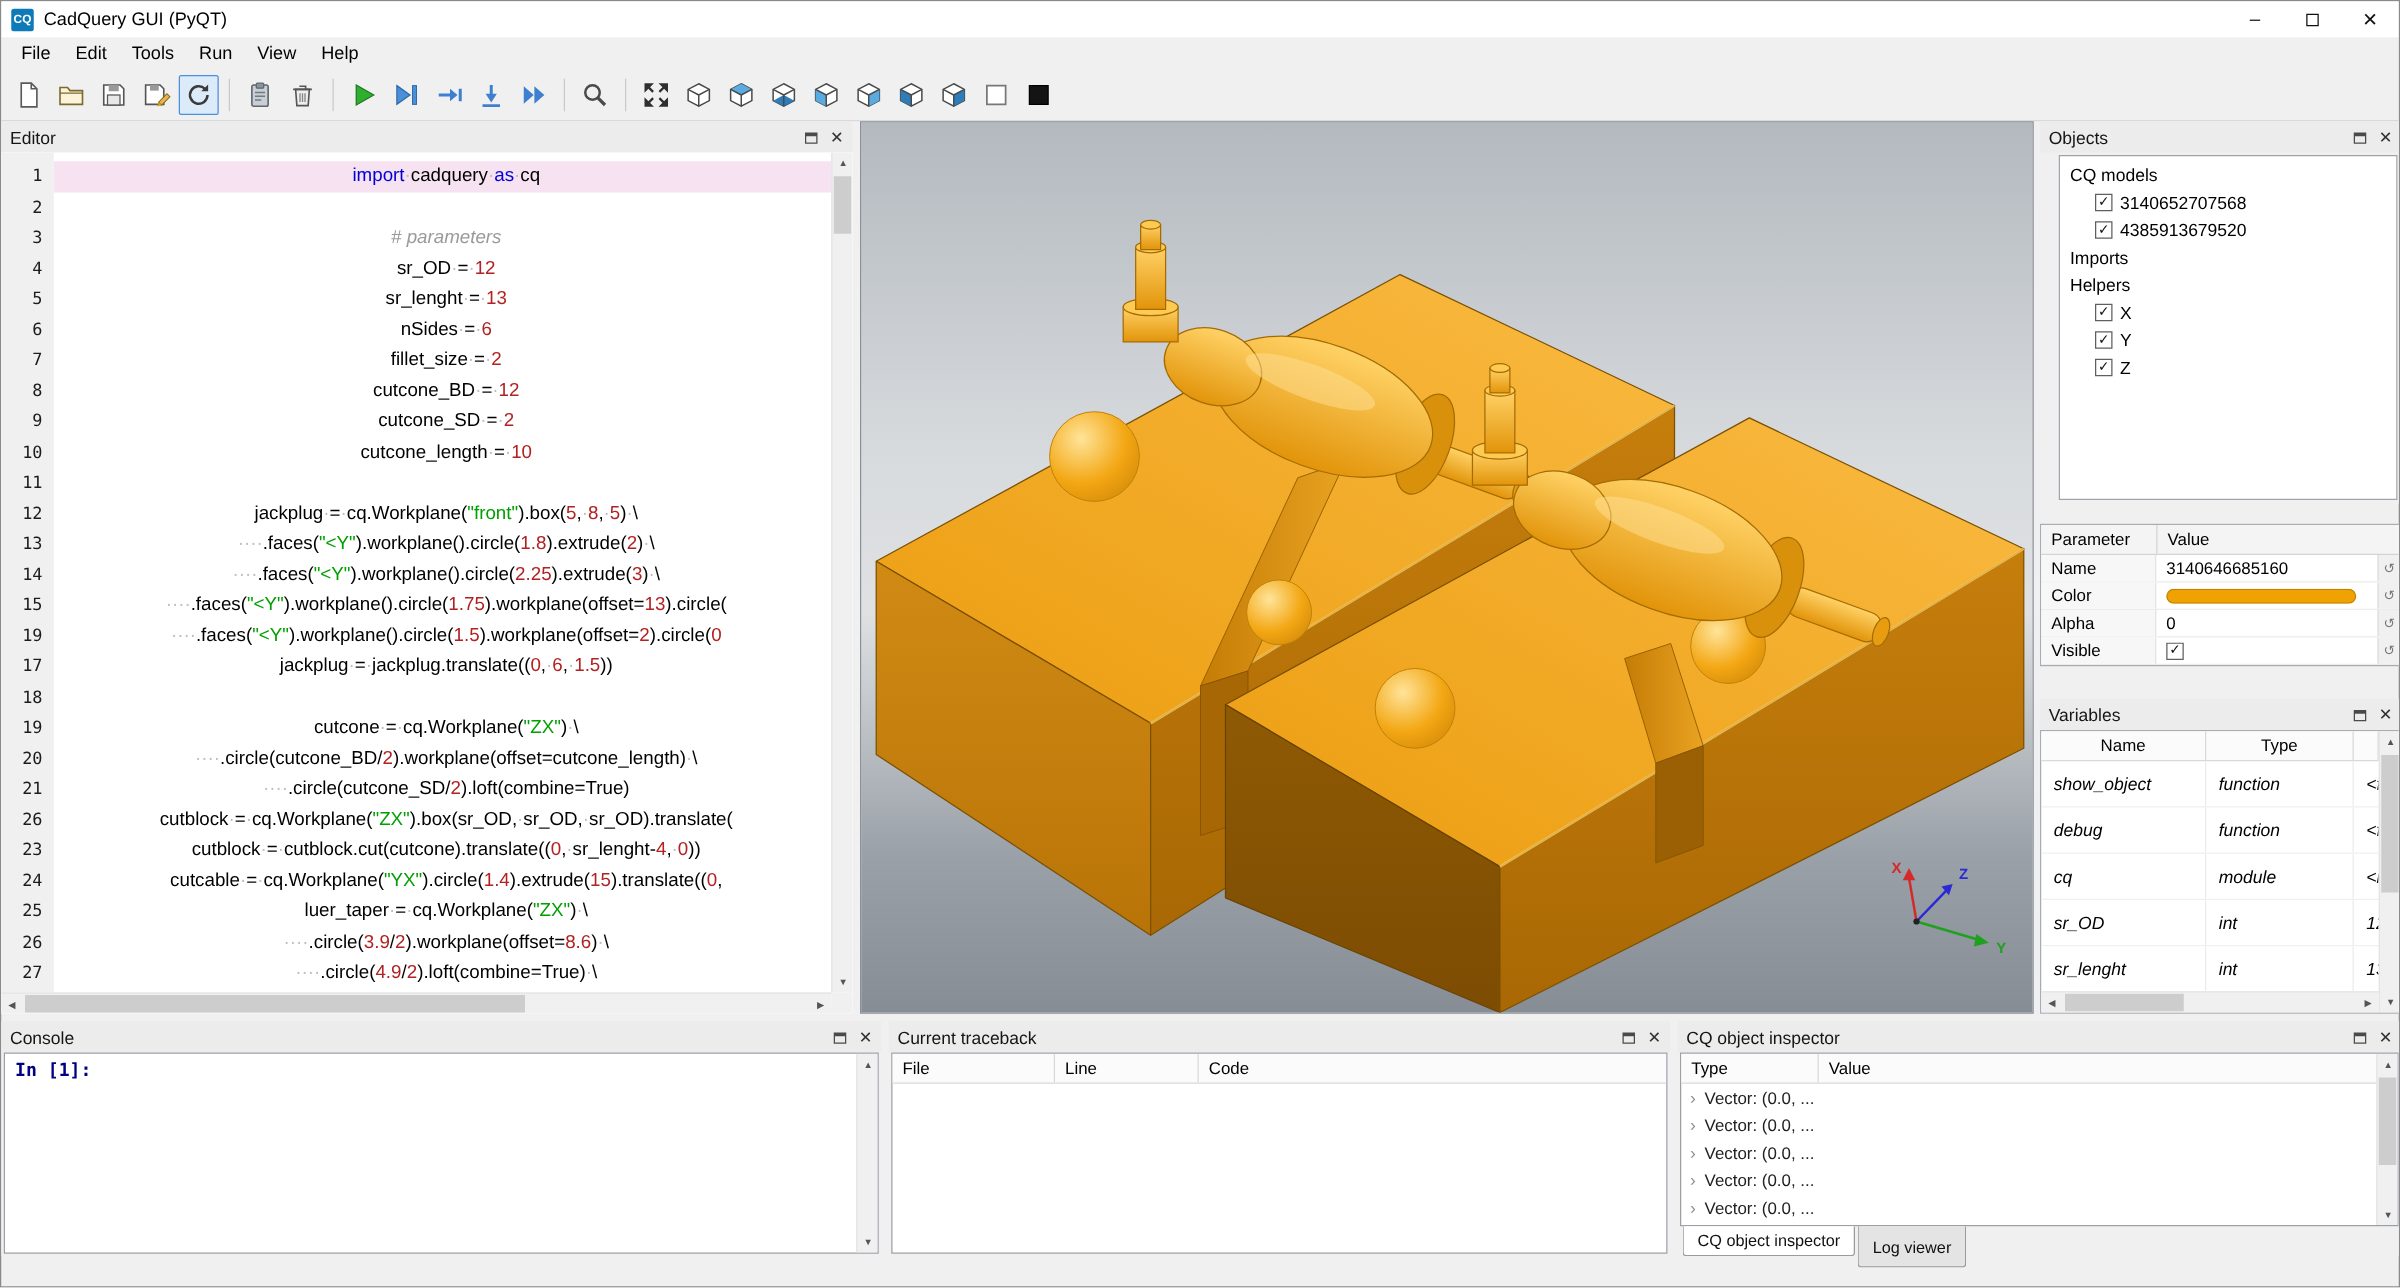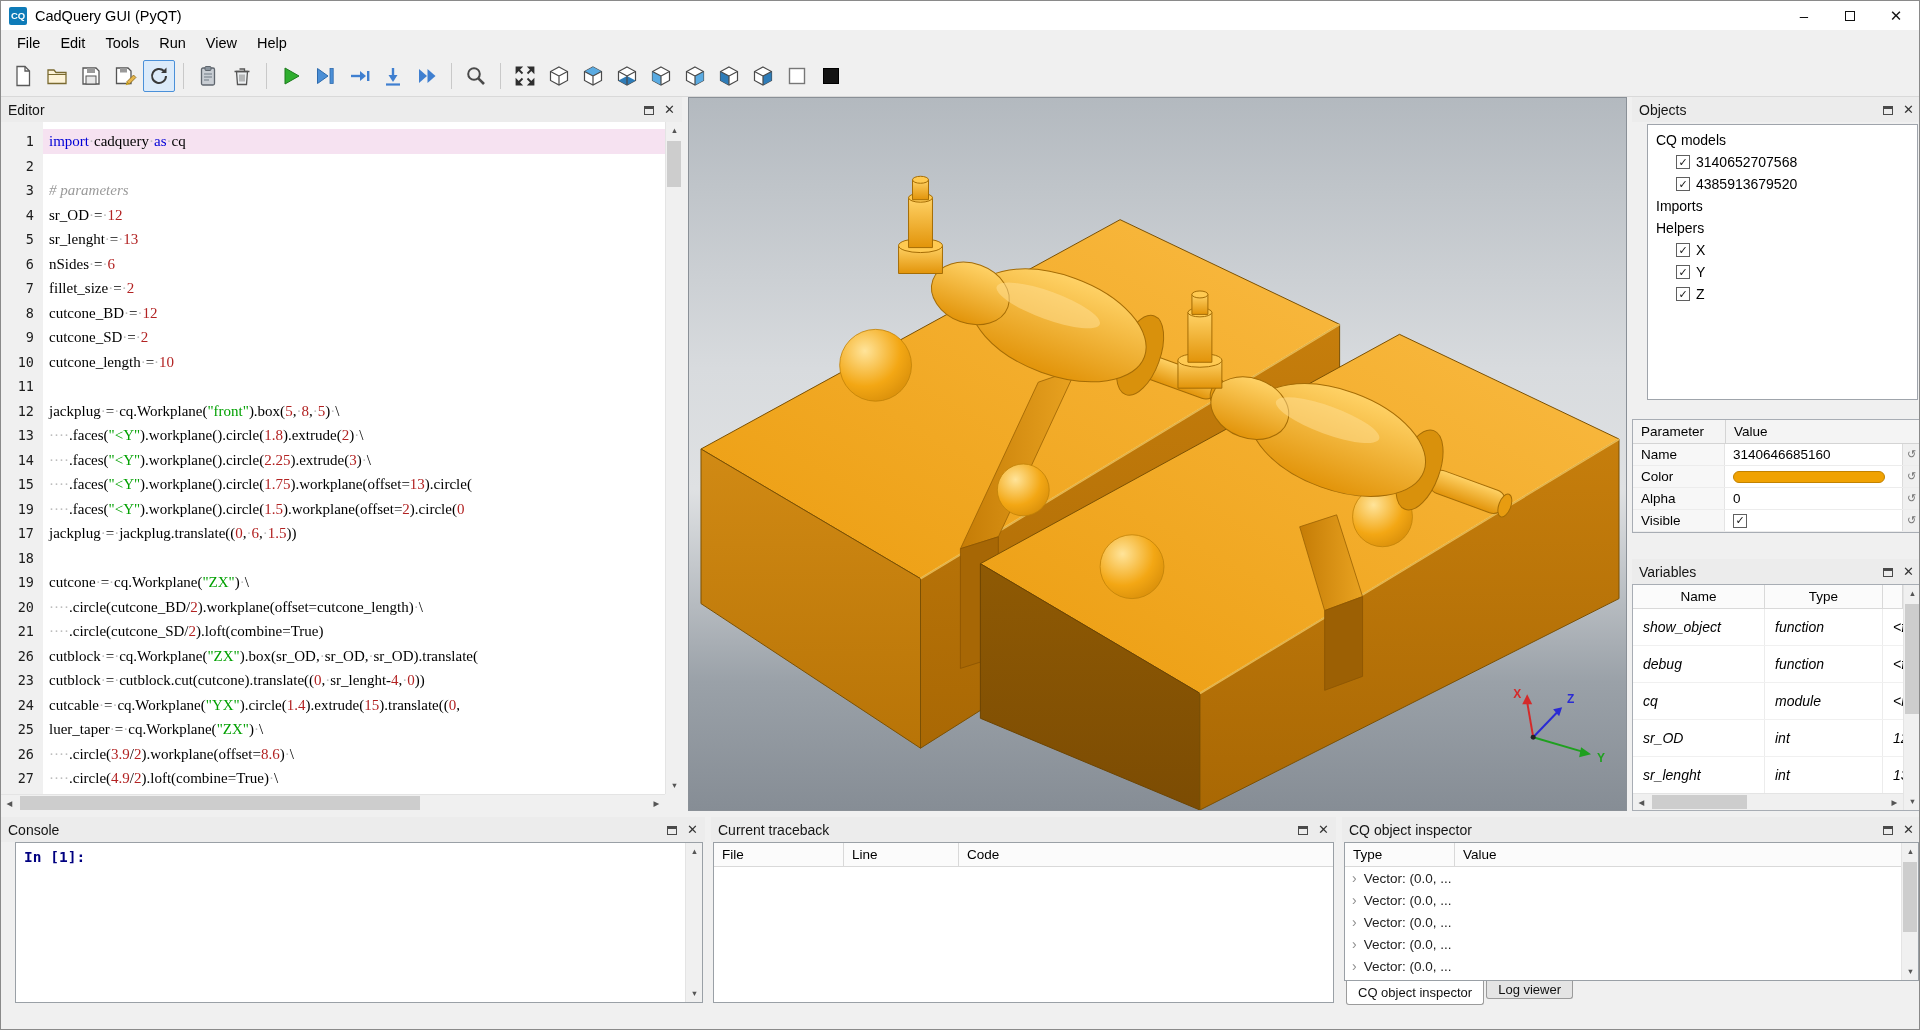"import·cadquery·as·cq" #code-lines { font-family: Liberation Serif, serif -> Liberation Sans, sans-serif; text-align: none -> center }
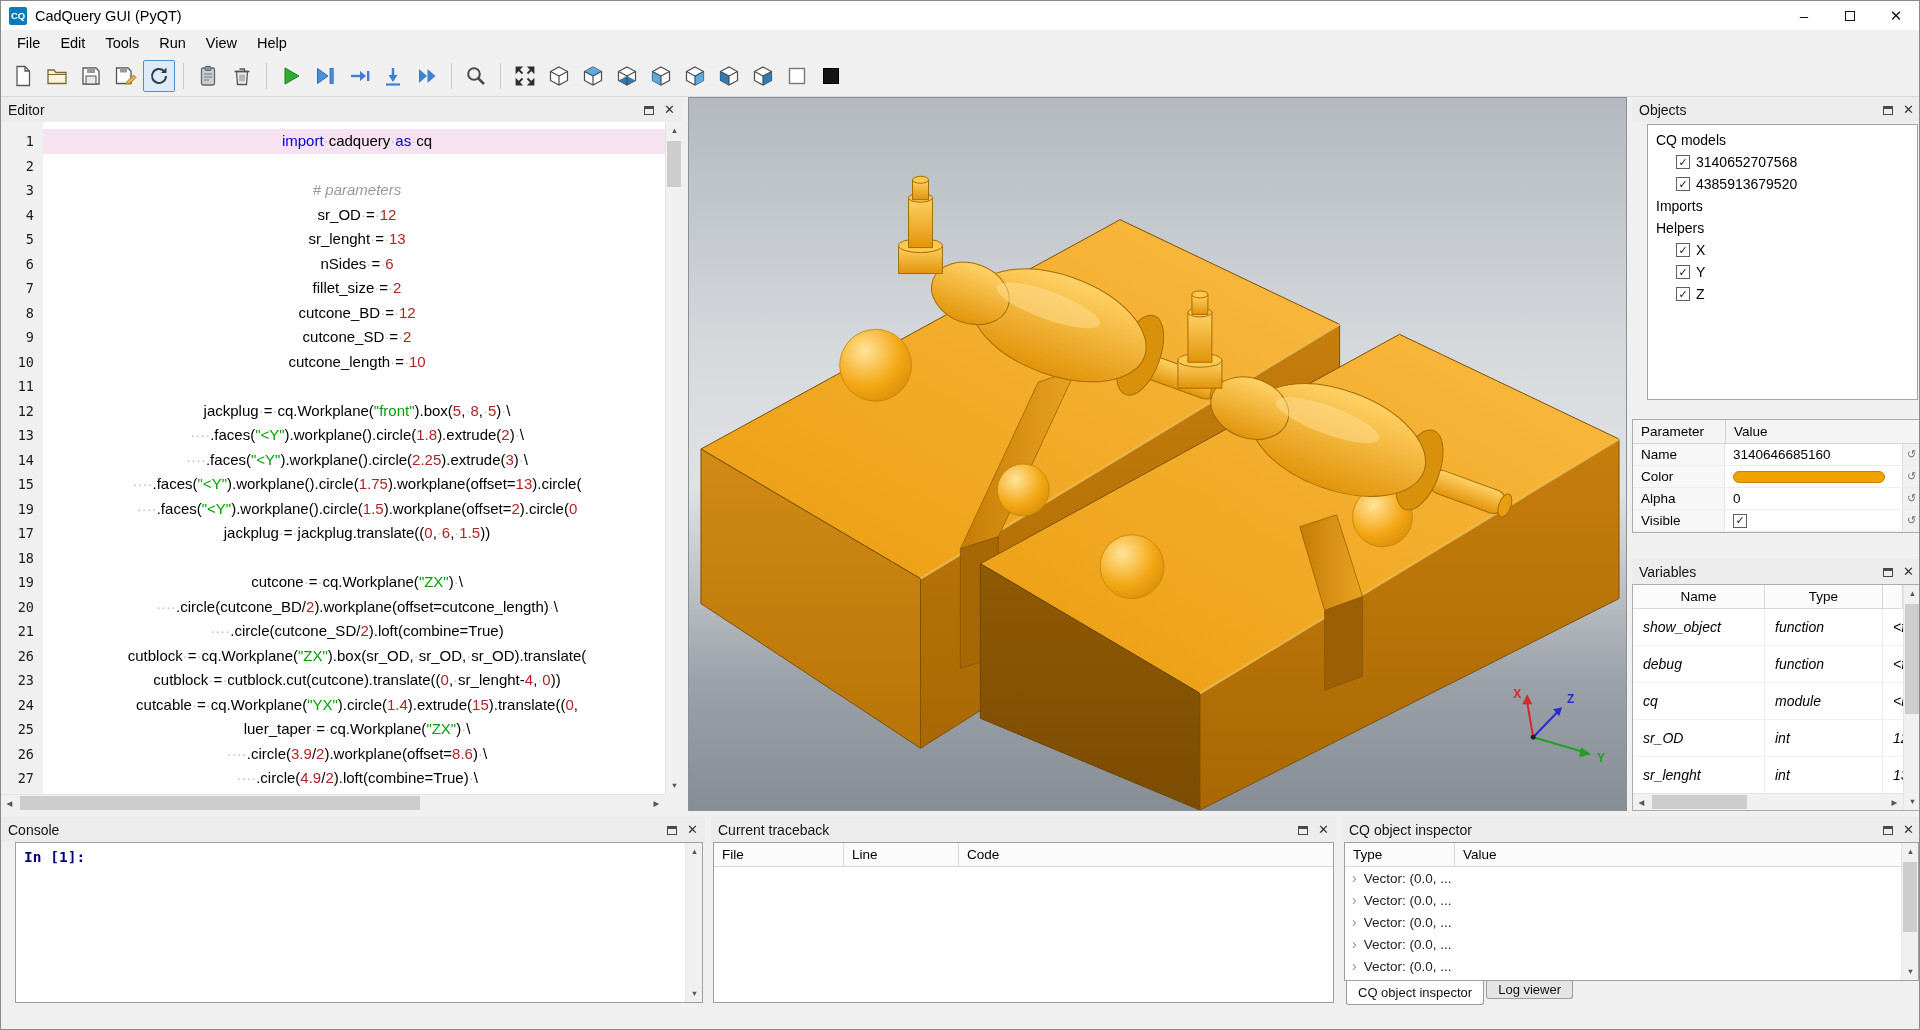"In [1]:" .console-body { margin: 0 2px 2px 14px -> 0 2px 2px 2px }
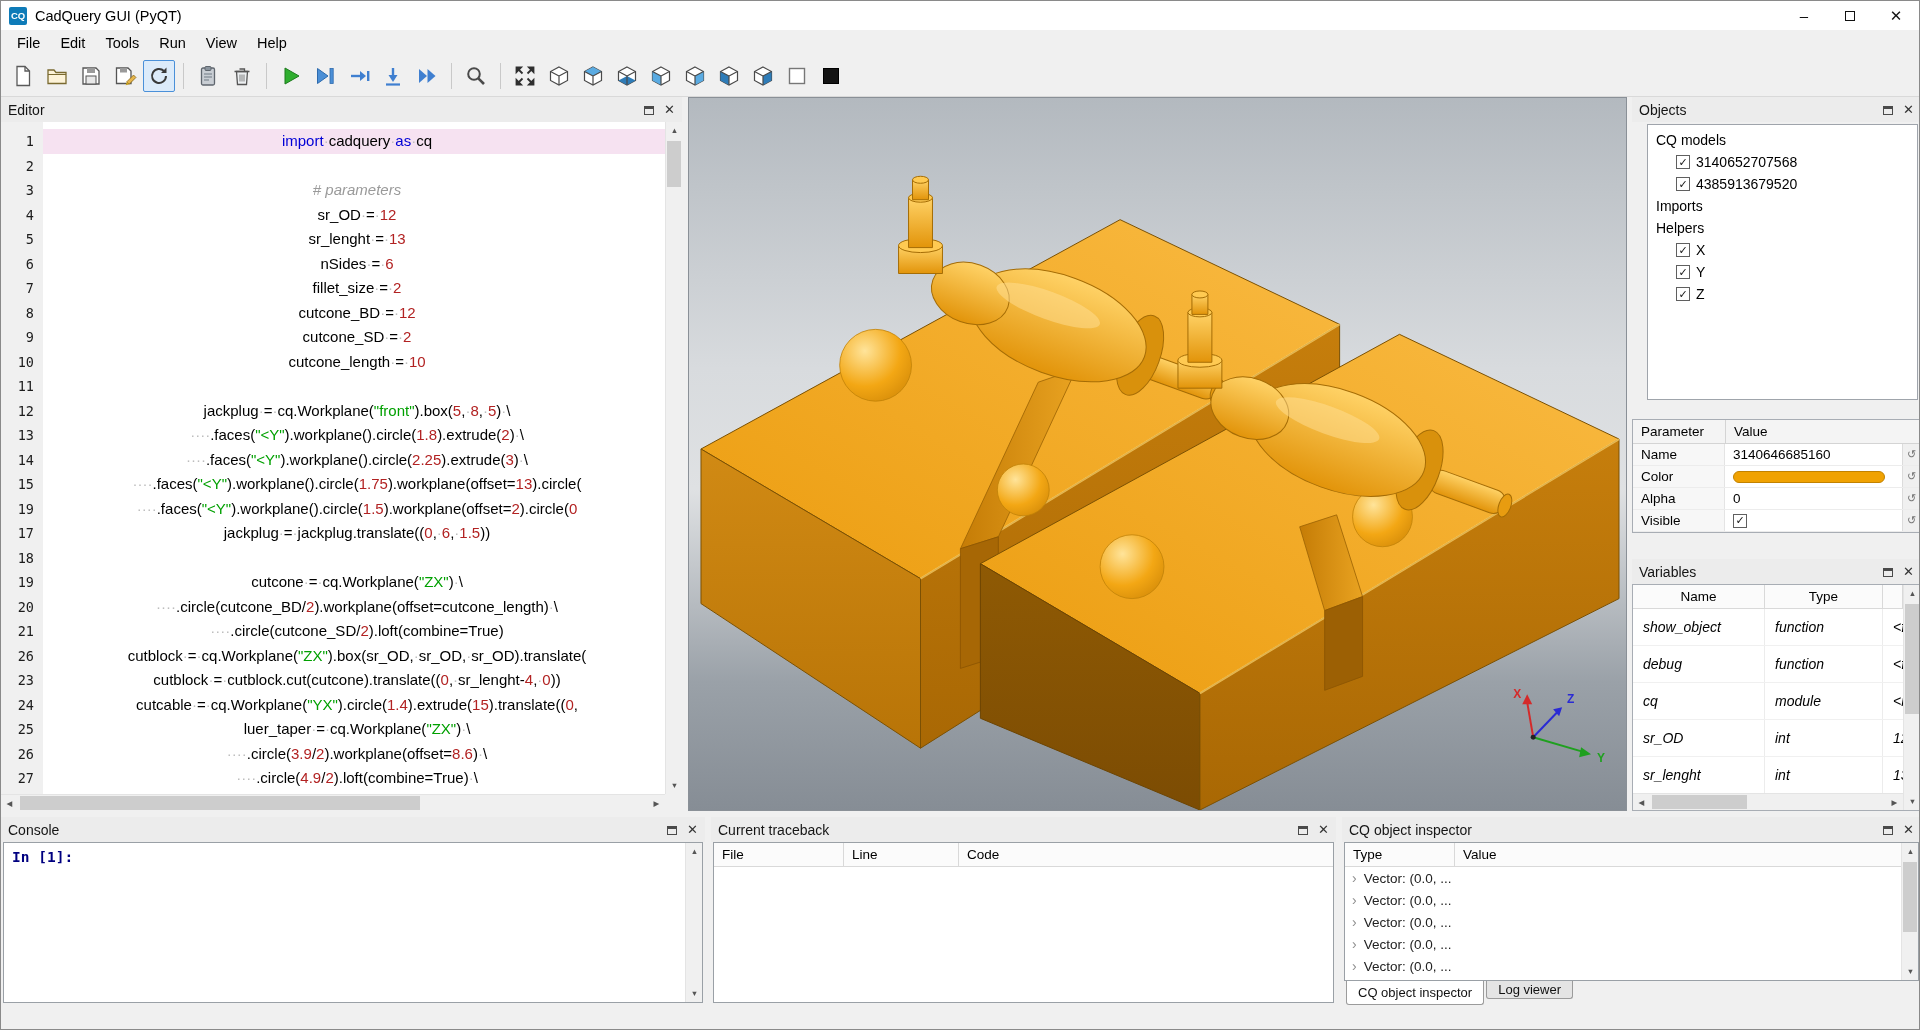"Log viewer" .tab+.tab { height: 18px -> 33px }
